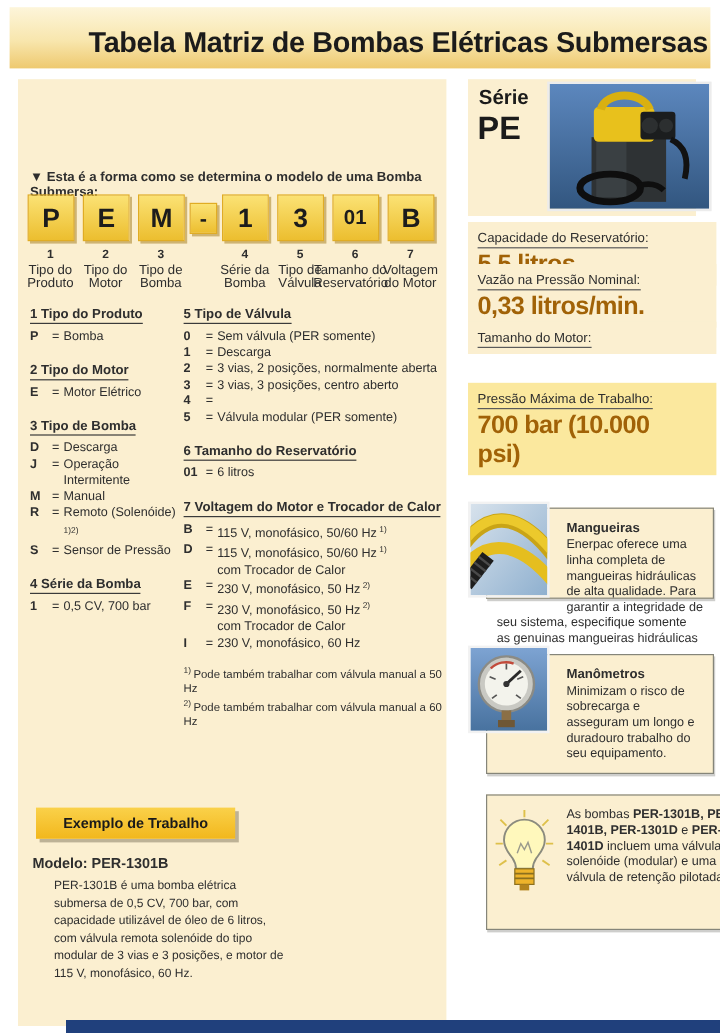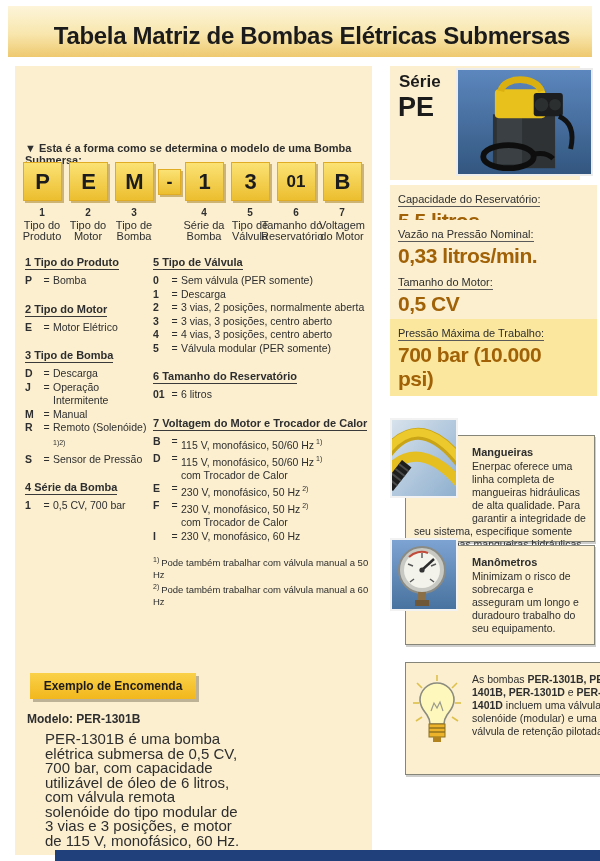"Tabela Matriz de Bombas Elétricas" .page-title { padding: 0 22px 7px 0 -> 0 2px 7px 0 }
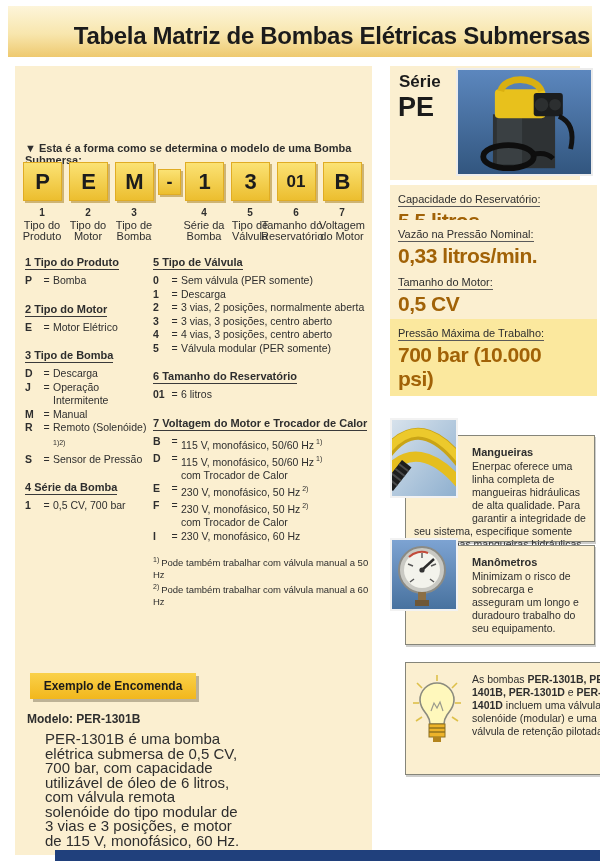"0,5 CV" div.spec-value { html: <div>0,5 CV</div> -> none }
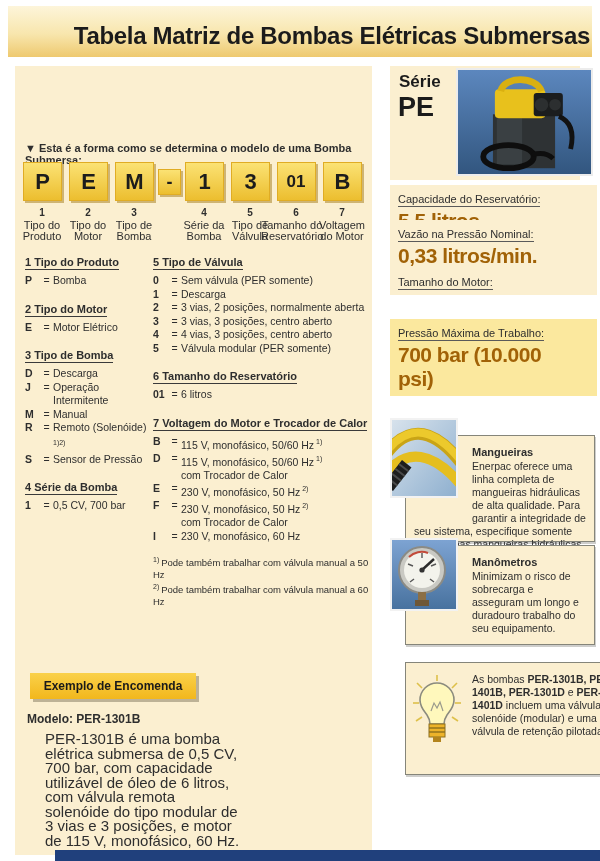"4 vias, 3 posições, centro" span.desc { html: <span>4 vias, 3 posições, centro aberto</span> -> none }
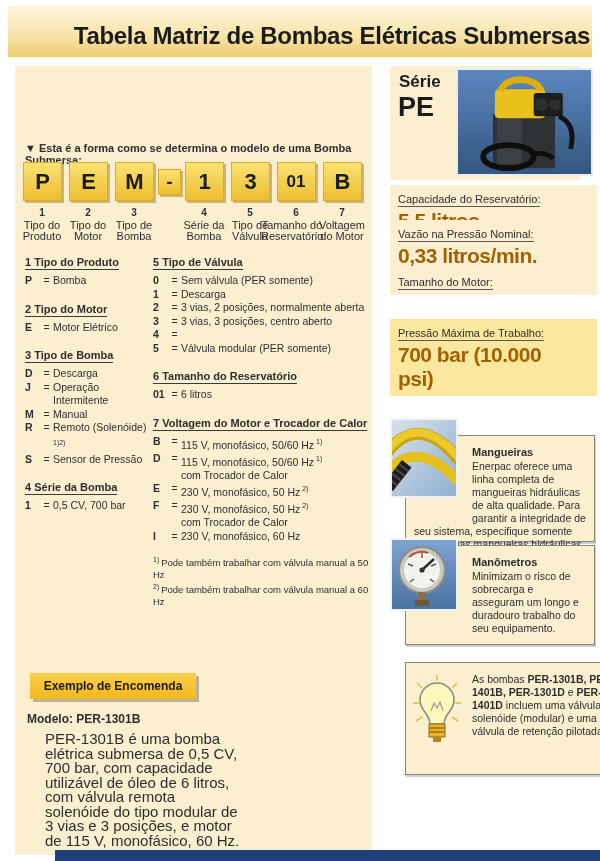"Mangueiras" div.info-box { height: 107px -> 76px; margin-top: 12px -> none }
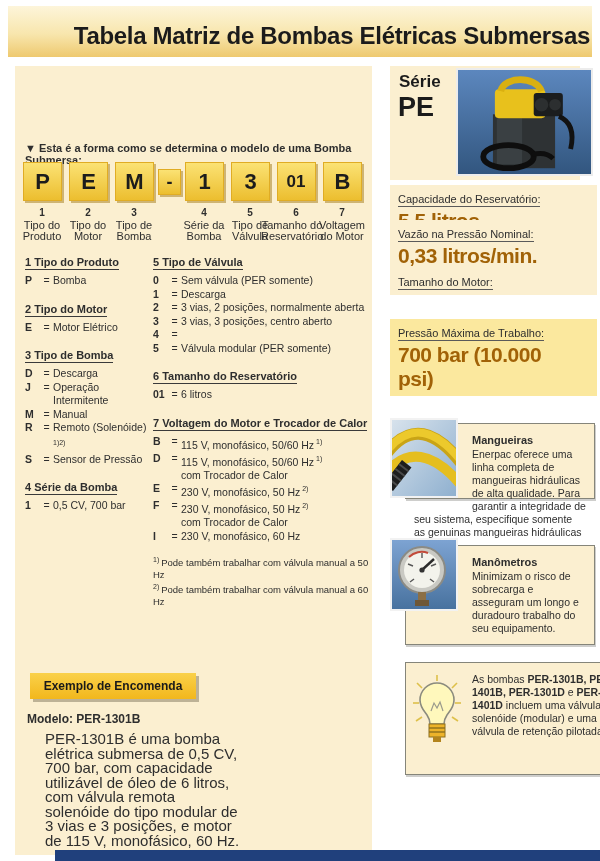"Exemplo de Encomenda" div.example-button { text: Encomenda -> Trabalho }
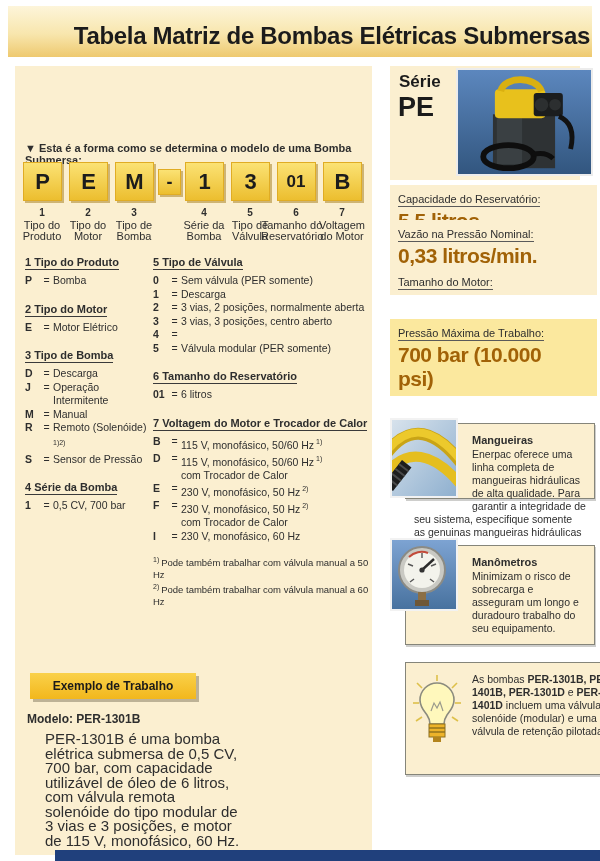"PER-1301B é uma bomba elétrica" .example-body { font-size: 15px -> 10px }
